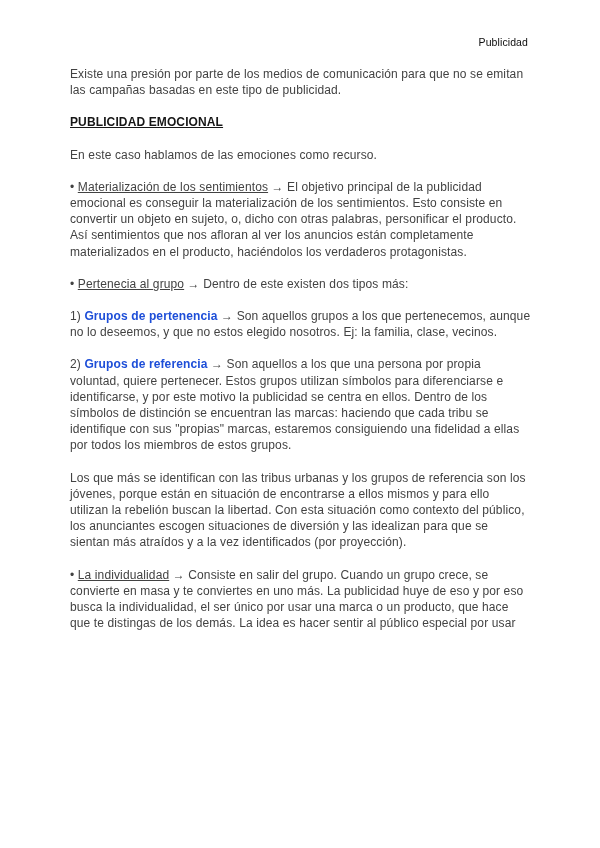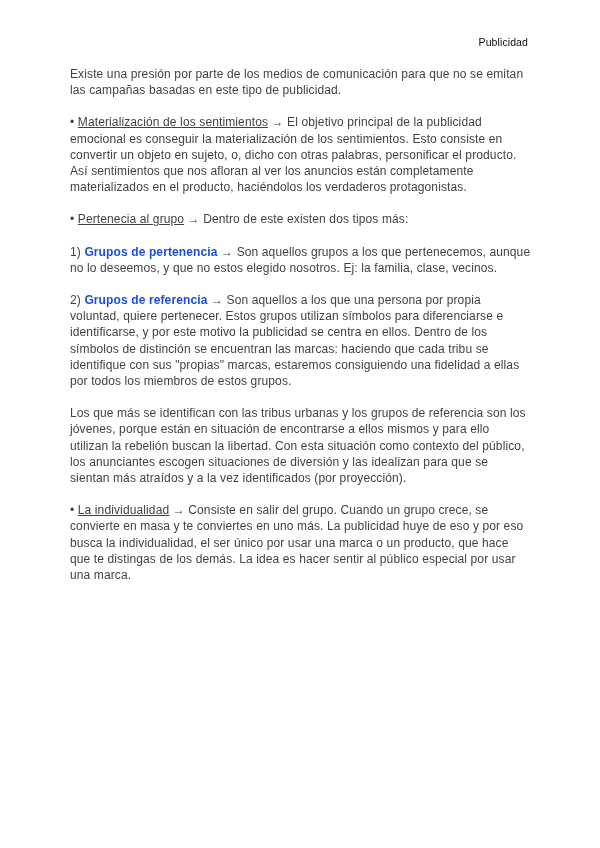"PUBLICIDAD EMOCIONAL" p.para { html: none -> <p><span>PUBLICIDAD EMOCIONAL</span></p> }
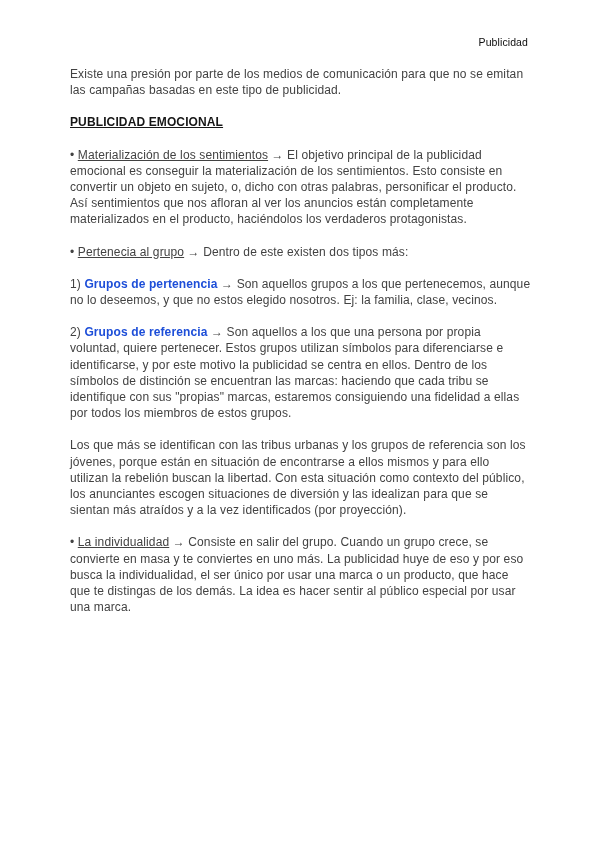"En este caso hablamos de" p.para { html: none -> <p><span>En este caso hablamos de las emociones como recurso.</span></p> }
